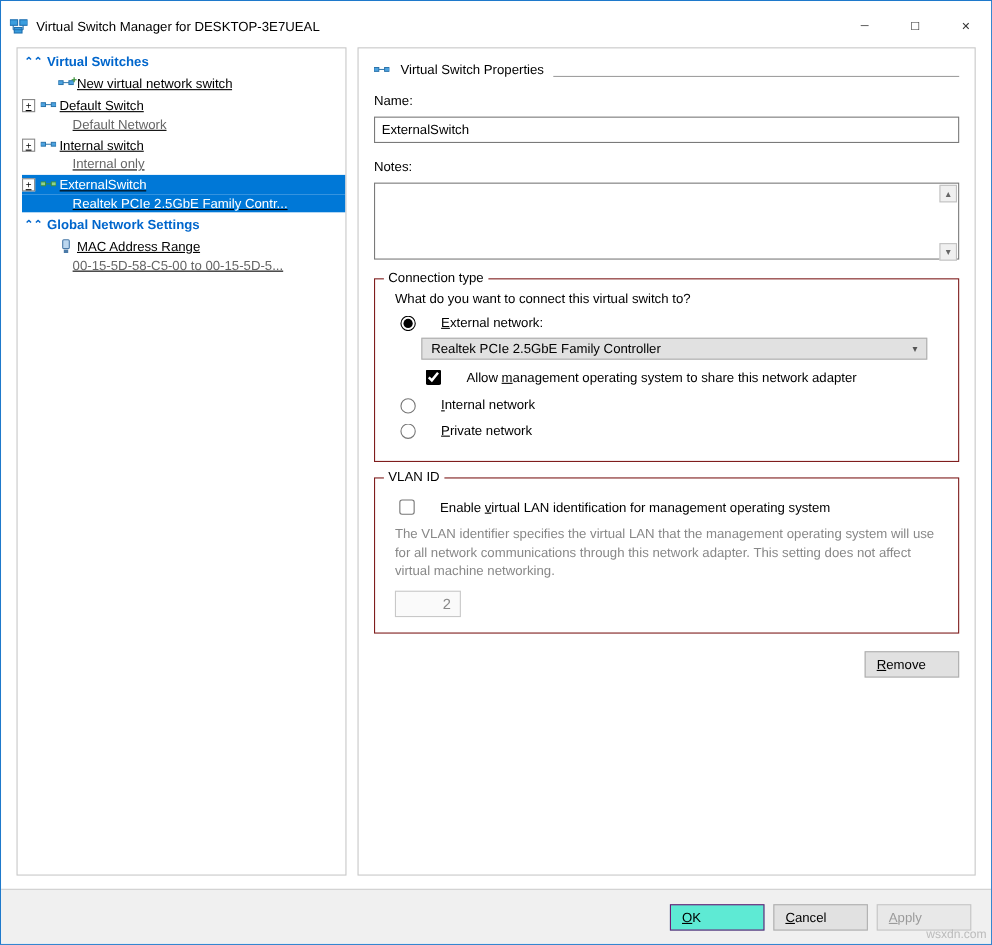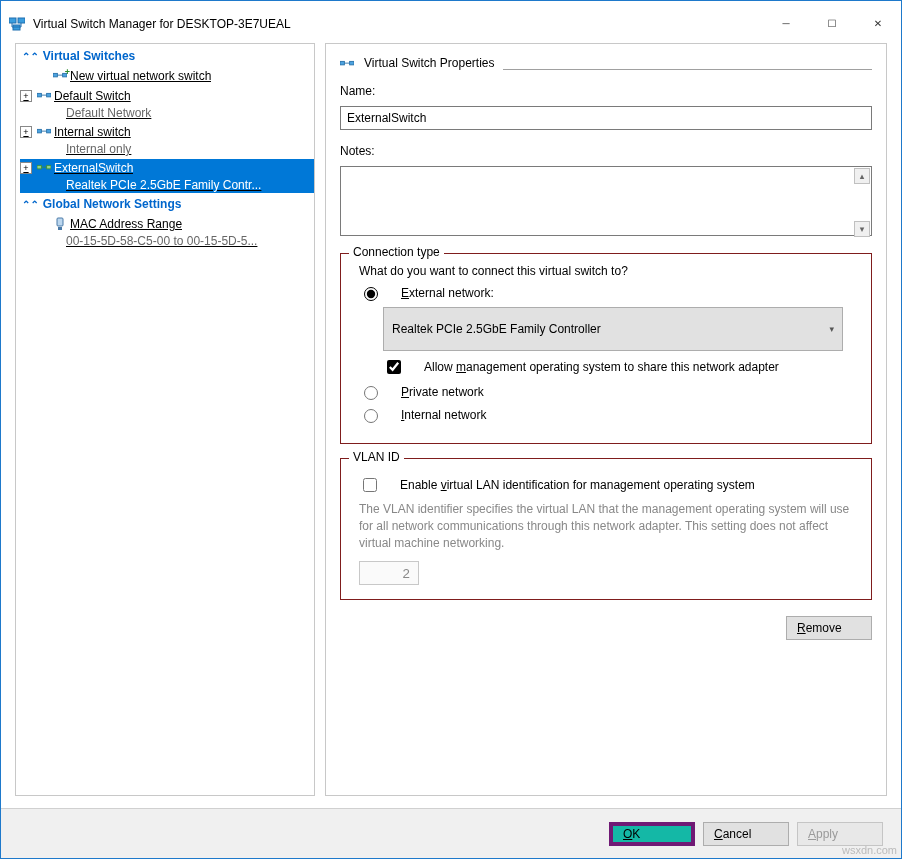"Realtek PCIe 2.5GbE Family Controller" .select-like { height: 44px -> 20px }
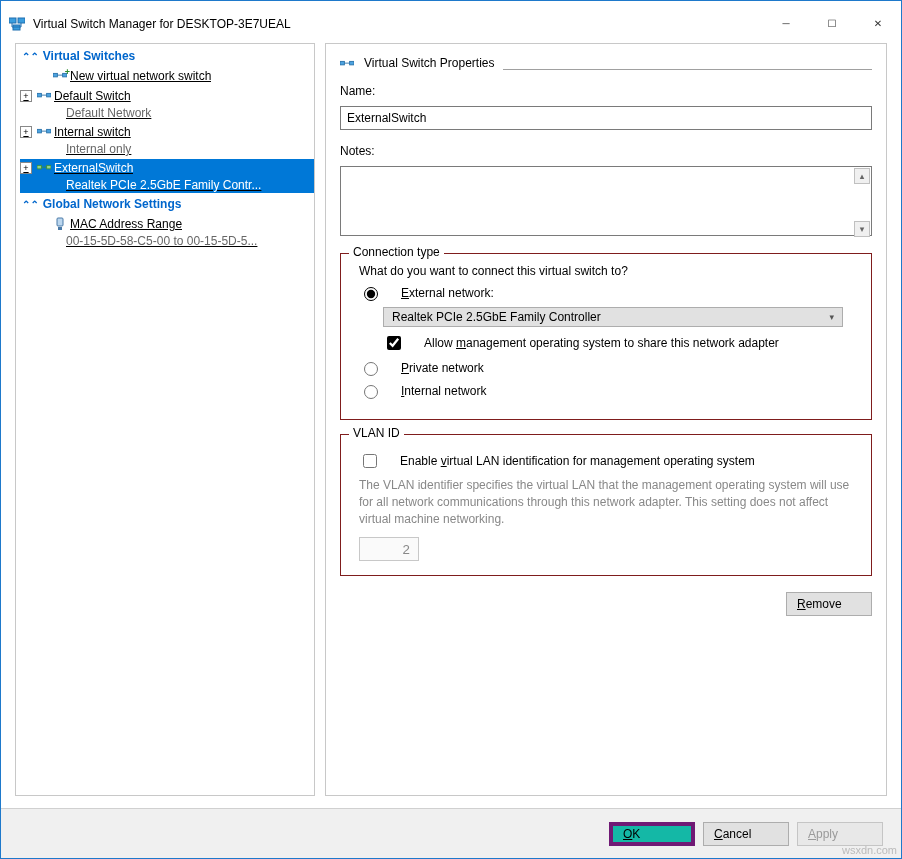"Private network" label.radio-row { order: before "Internal network" -> after "Internal network" }
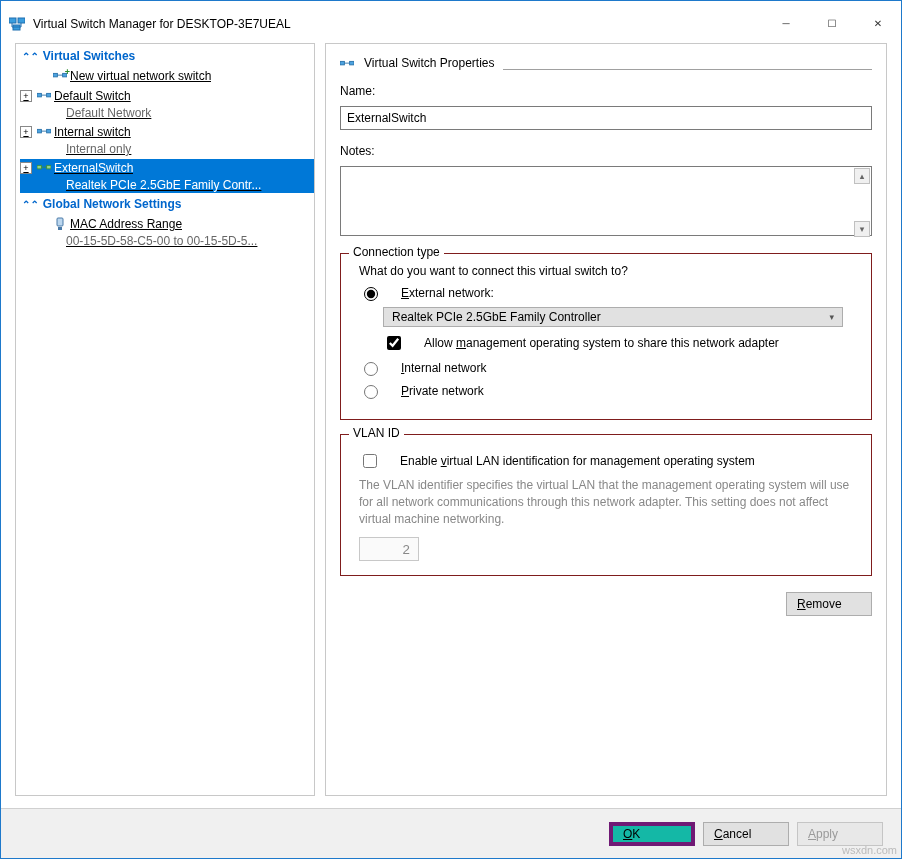"OK" .btn.primary { background: #14b8a6 -> #5eead4; border: 4px solid #701a75 -> 1px solid #701a75 }
